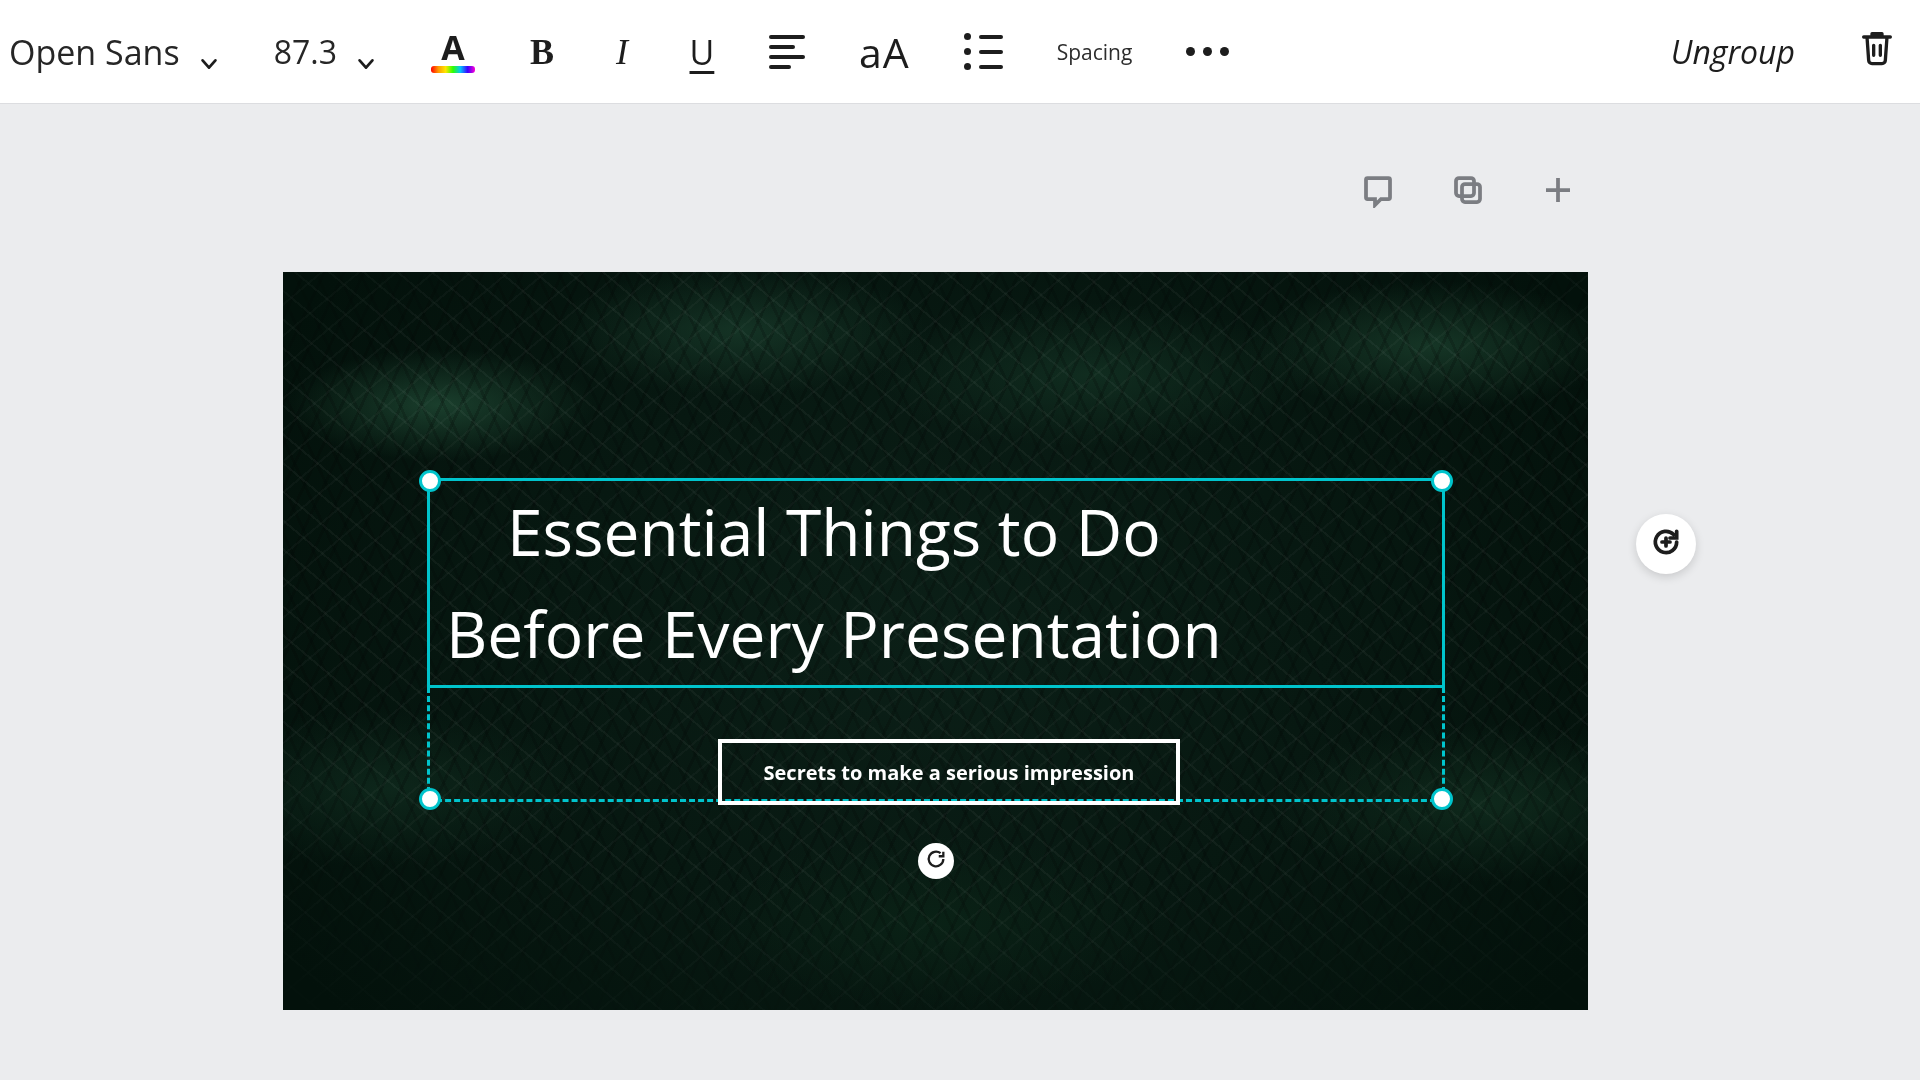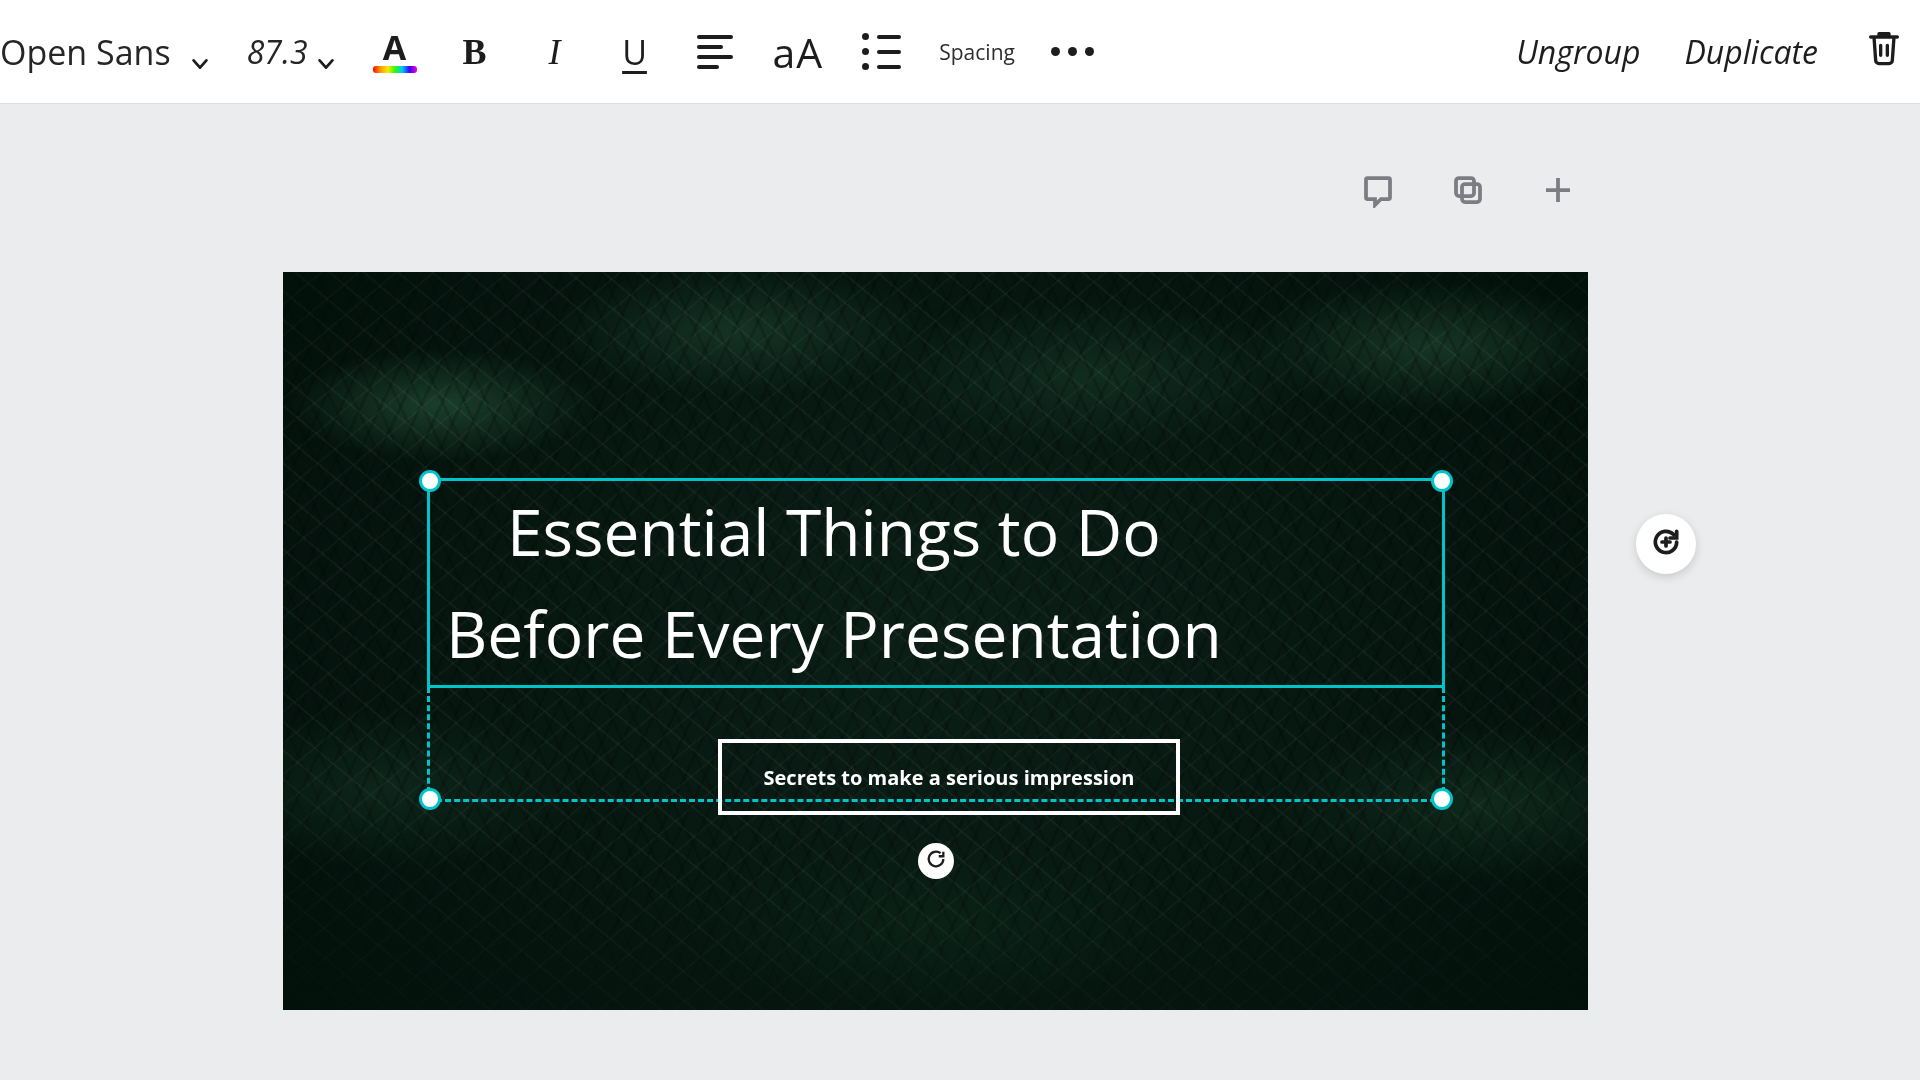"Open Sans" .tb-btn { padding: 0 0 -> 0 9px }
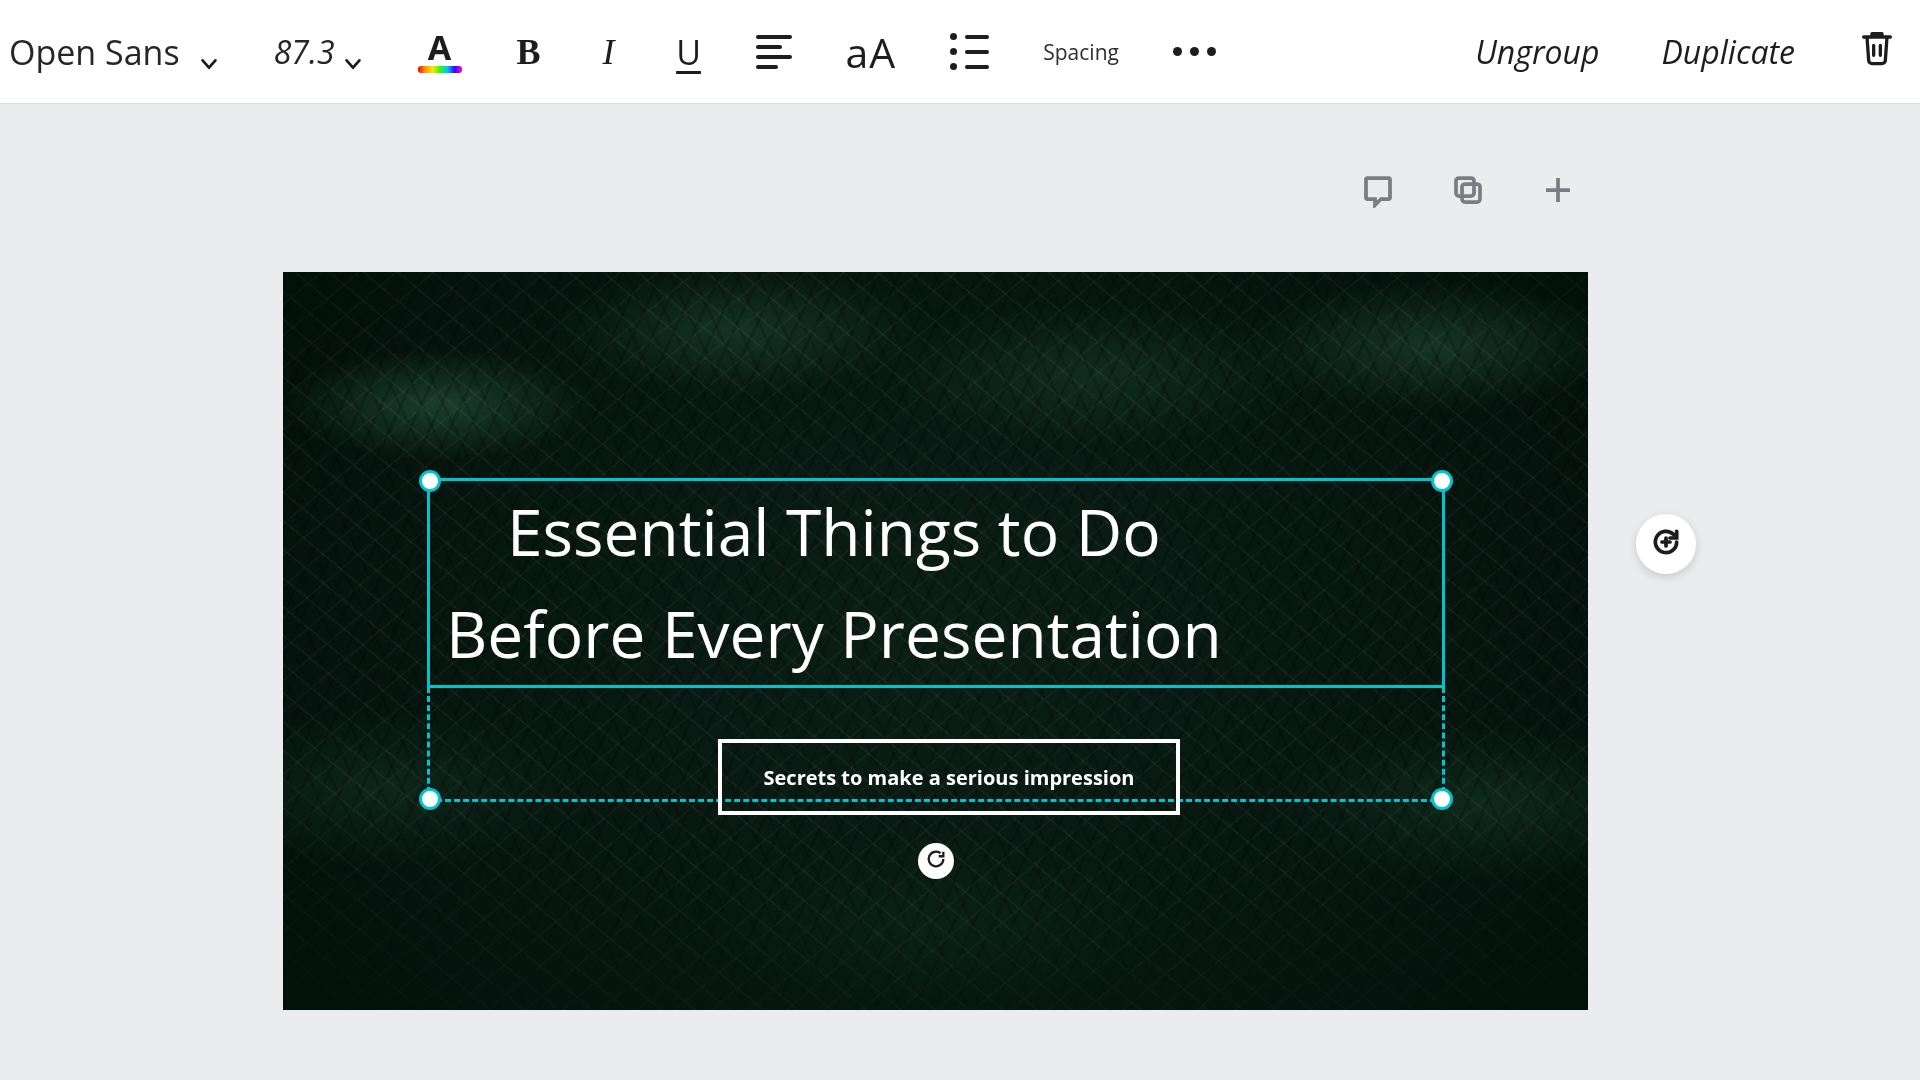"87.3" .tb-size { font-style: italic -> none; gap: 7px -> 18px }
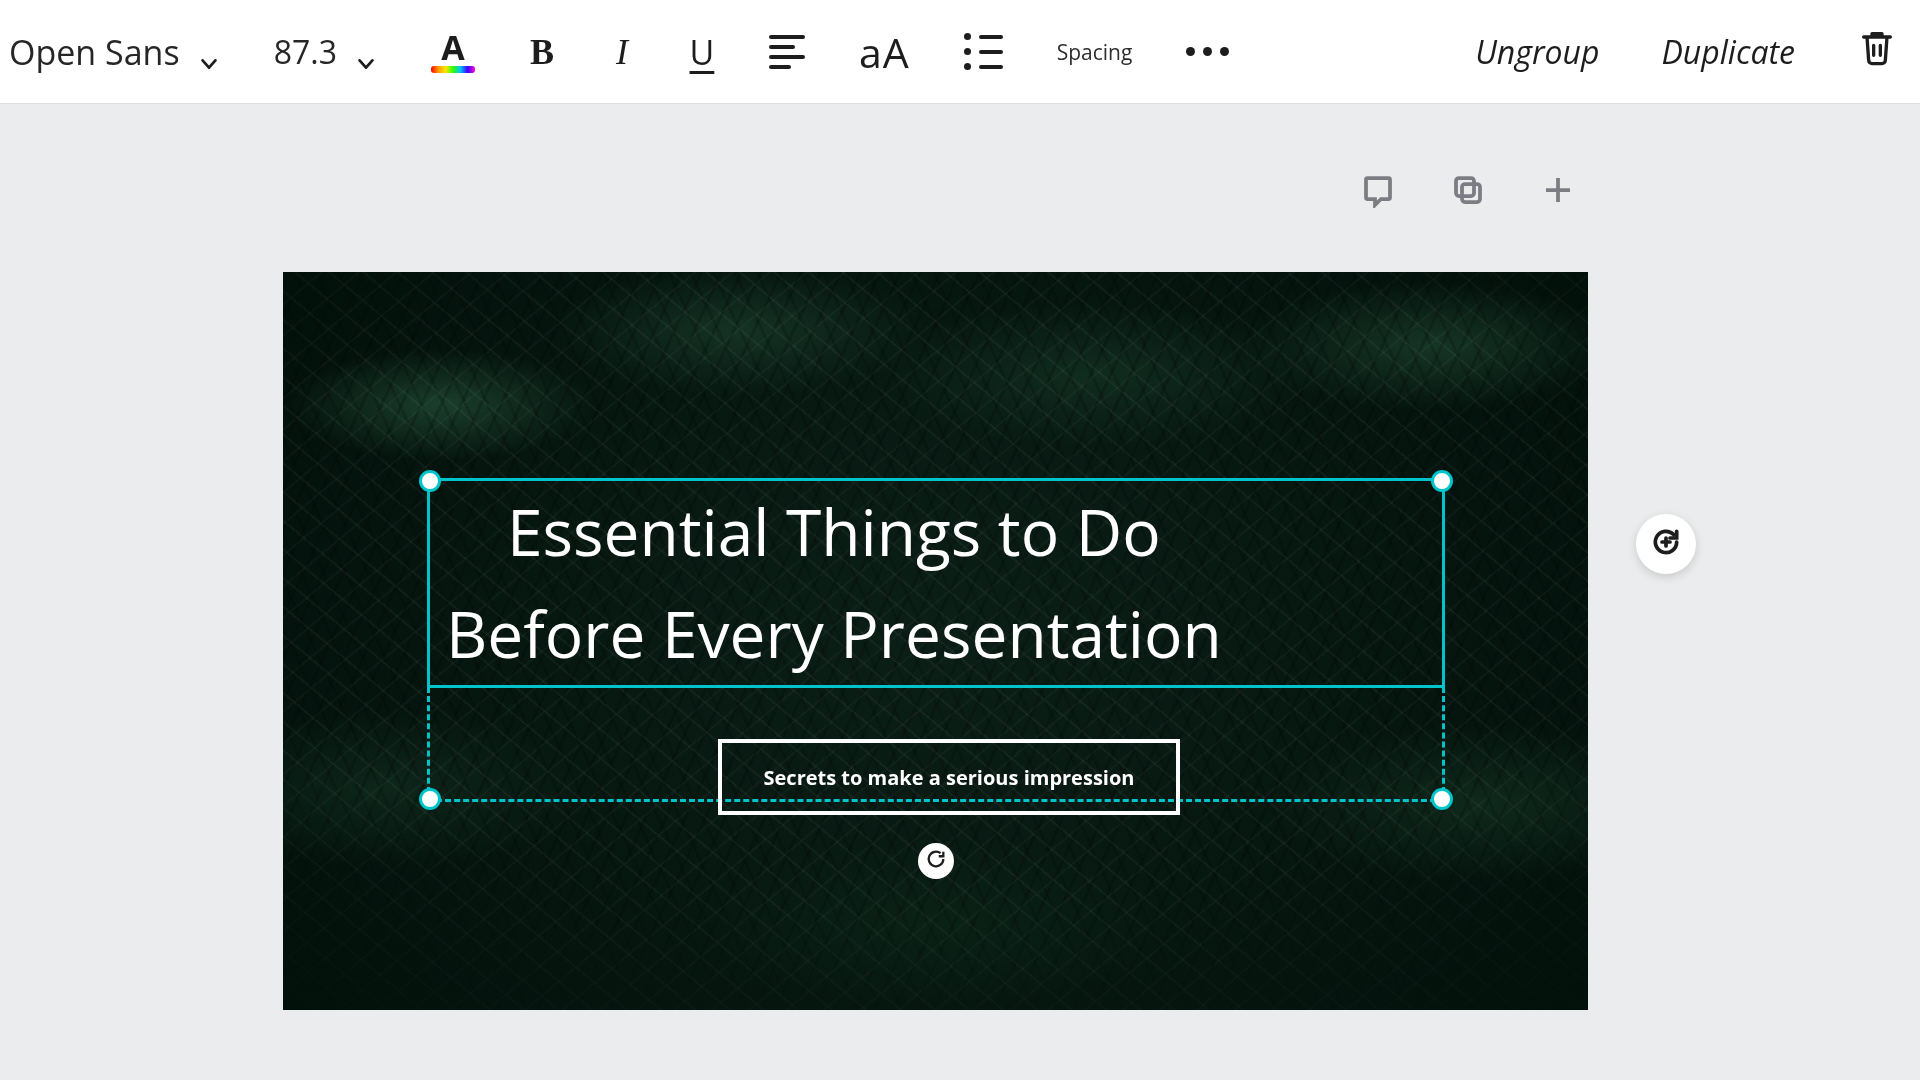"Duplicate" div.tb-btn { html: <div> <span>Duplicate</span> </div> -> none }
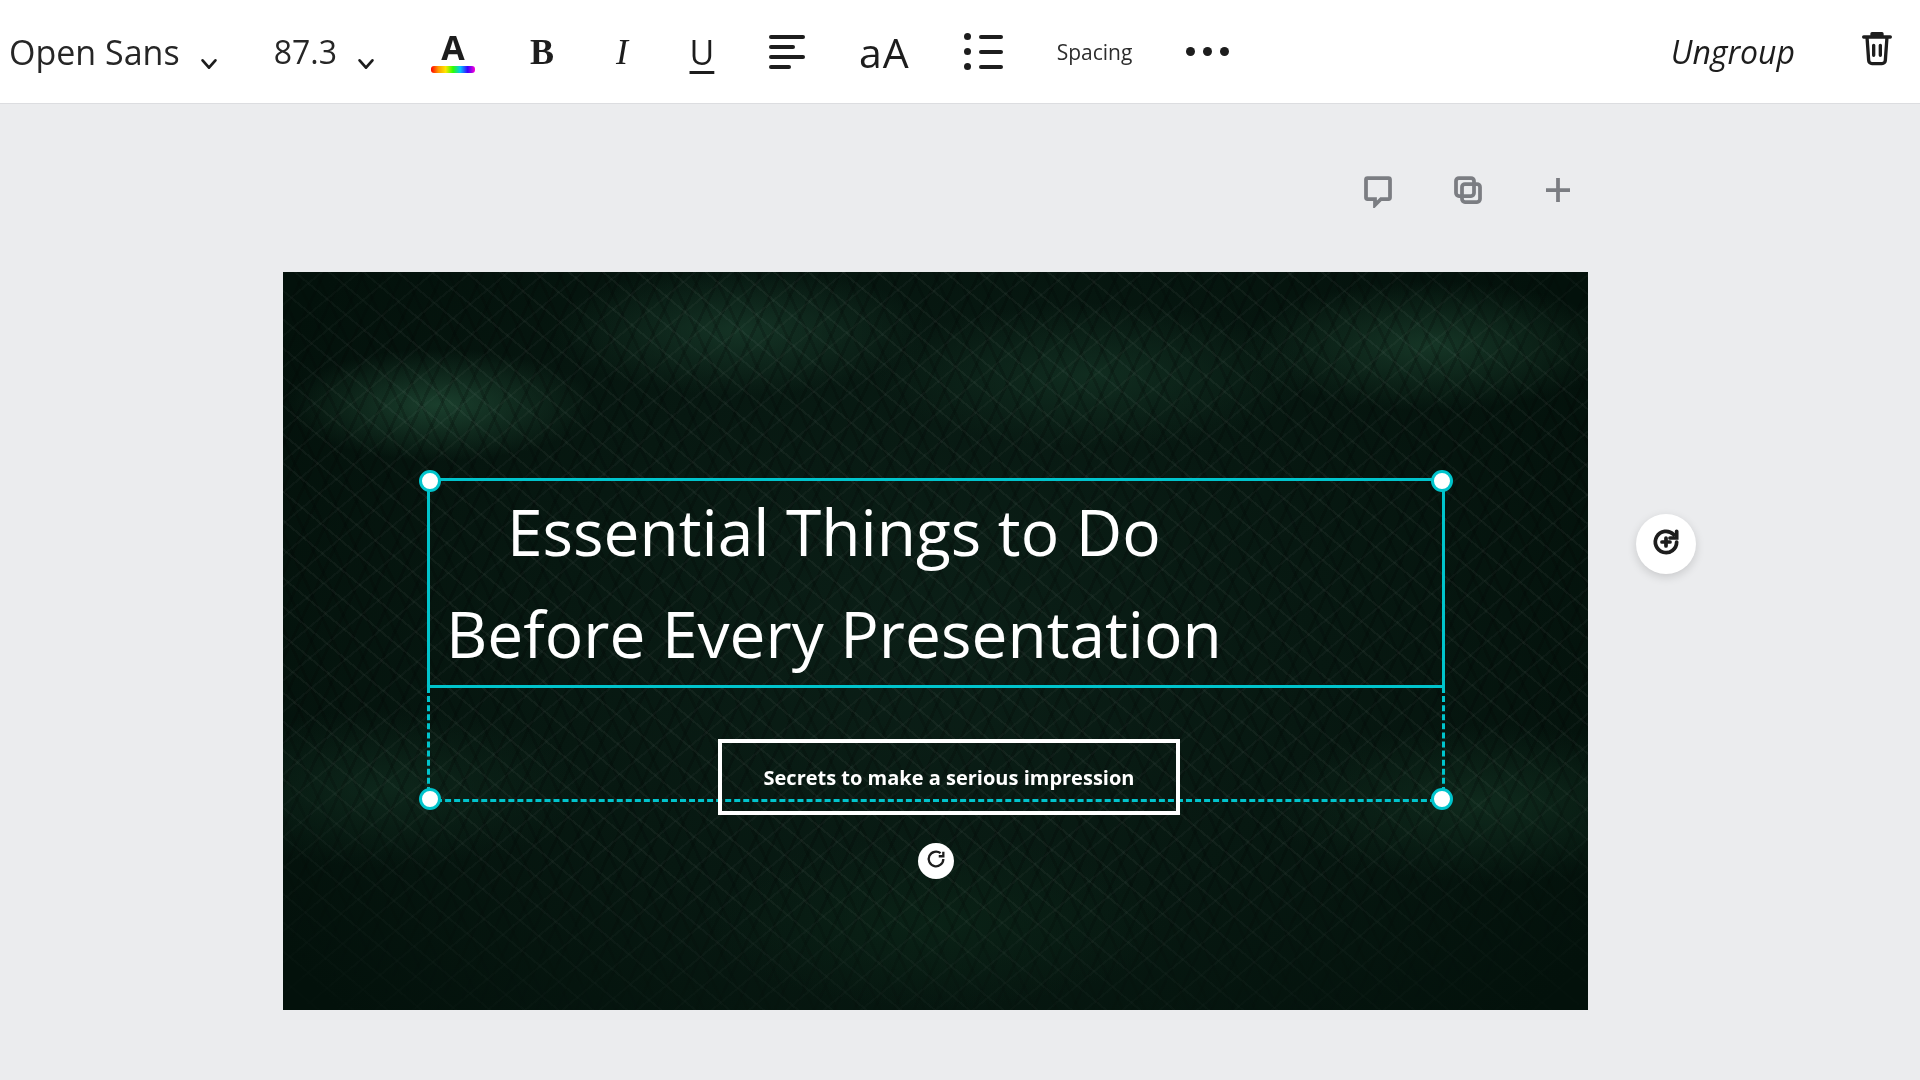"Secrets to make a serious" .subtitle-box { height: 76px -> 66px }
